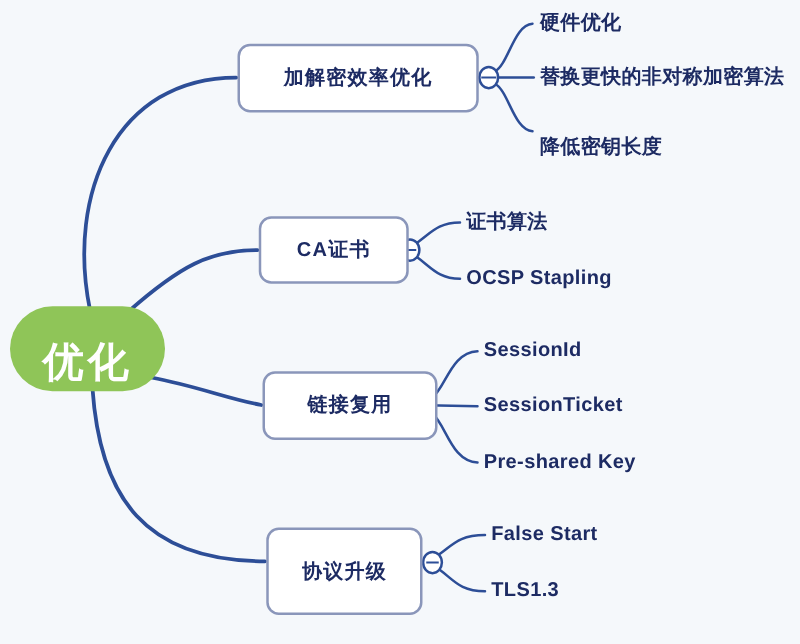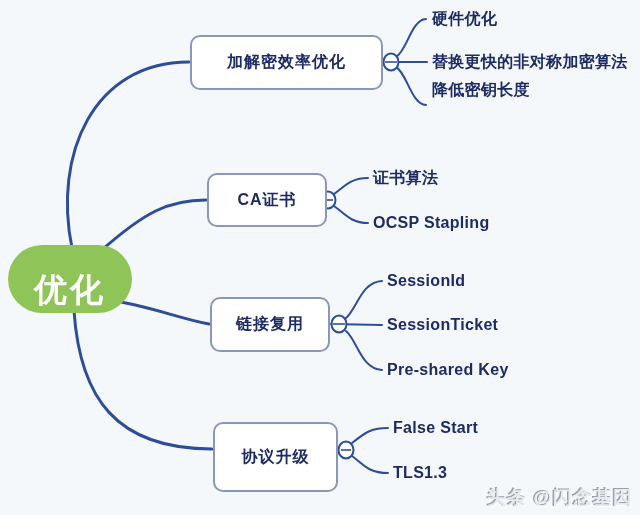"降低密钥长度" div.leaf { top: 90px -> 118px }
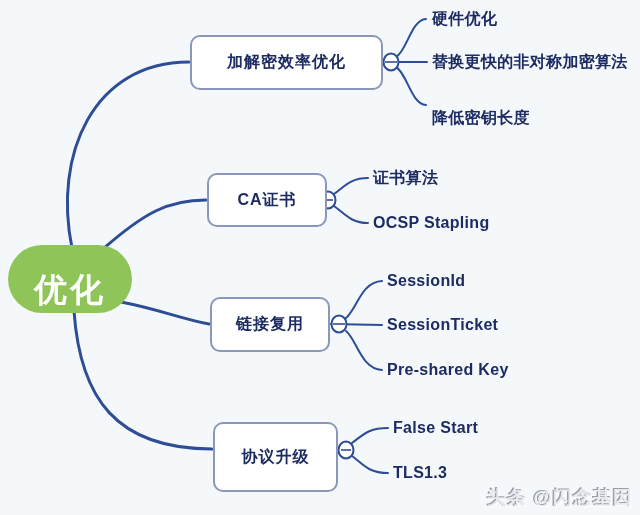"链接复用" div.node { width: 120px -> 140px }
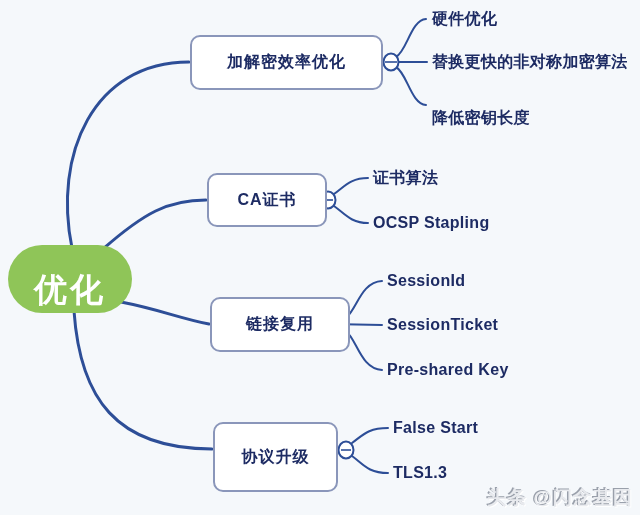"头条 @闪念基因" div.watermark { html: <div>头条 @闪念基因</div> -> none }
